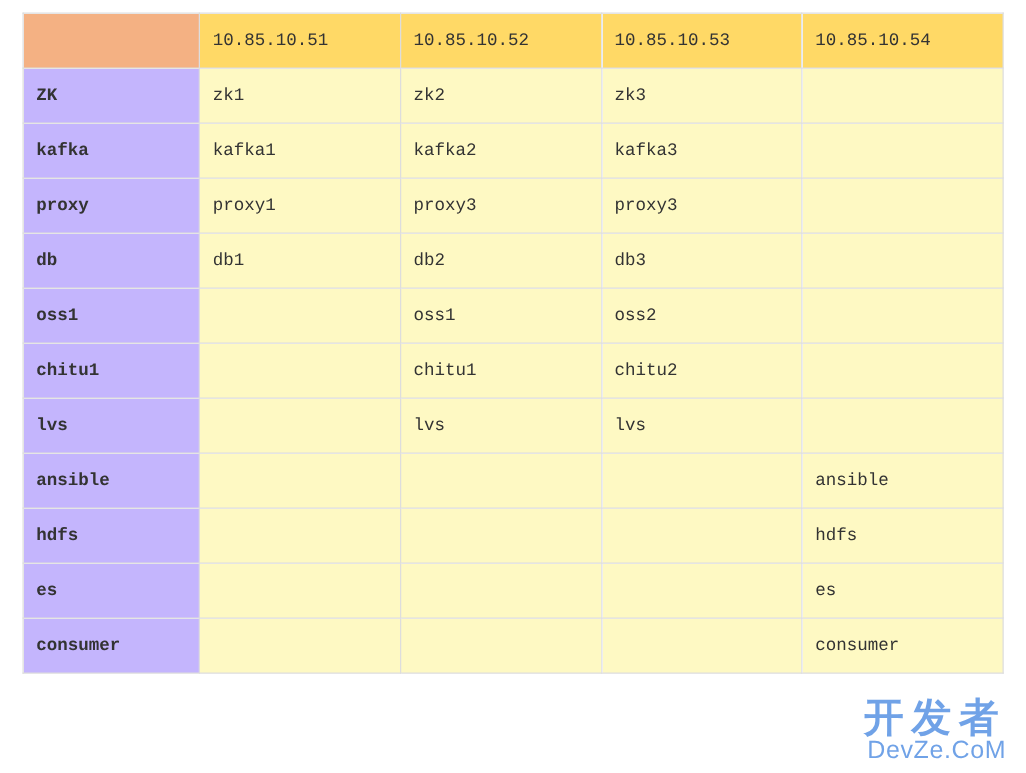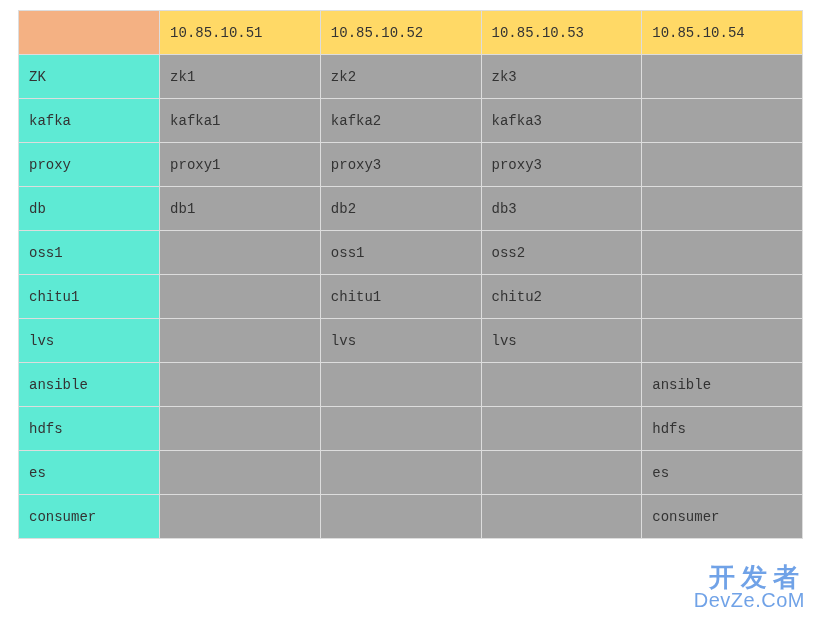"ZK" th.row-header { background: #5eead4 -> #c4b5fd; font-weight: normal -> bold }
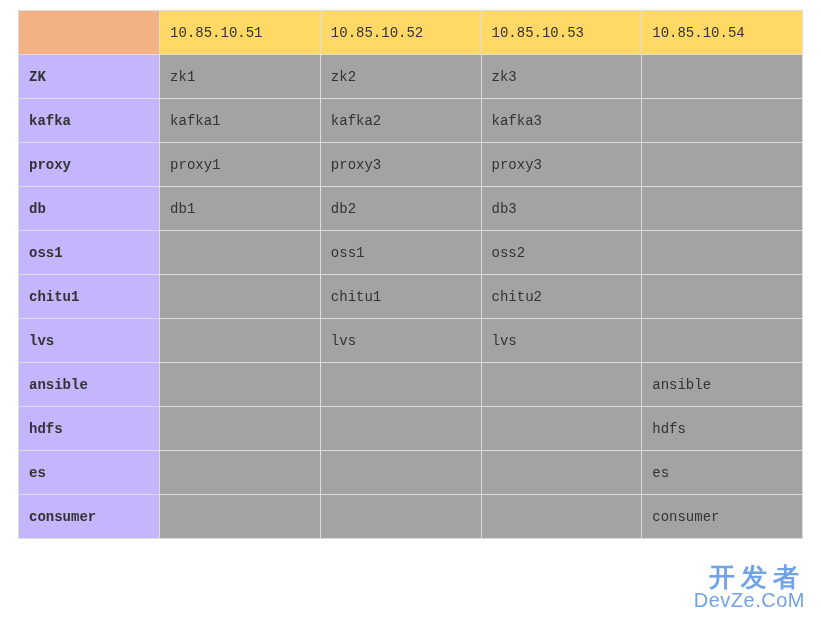"zk1" td { background: #a3a3a3 -> #fef9c3 }
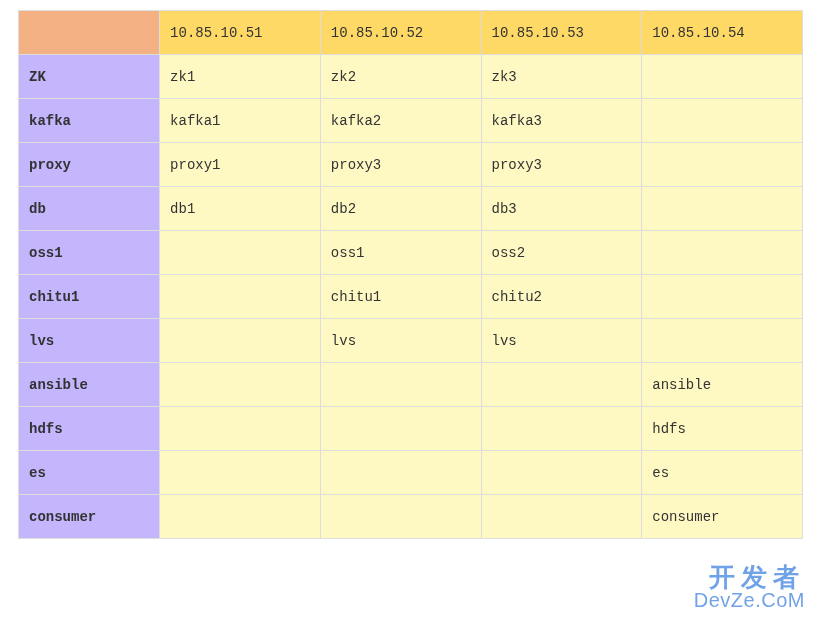"开发者" .watermark .line1 { font-size: 26px -> 32px }
